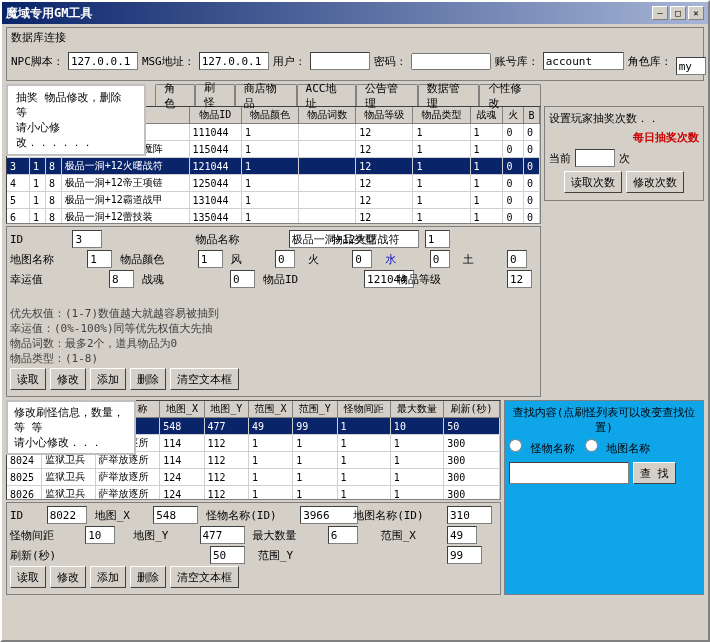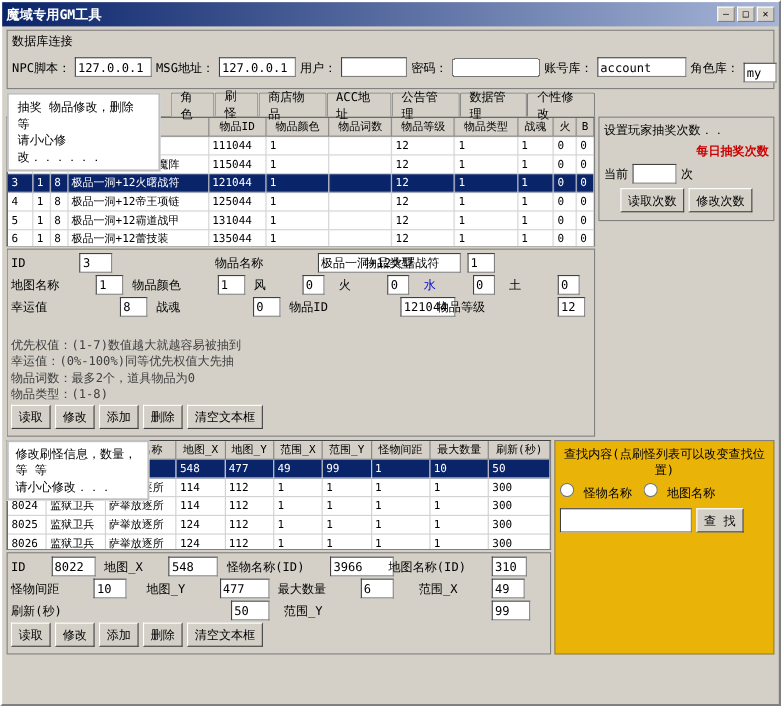"查找内容(点刷怪列表可以改变查找位置)" div { background: #eab308 -> #0ea5e9 }
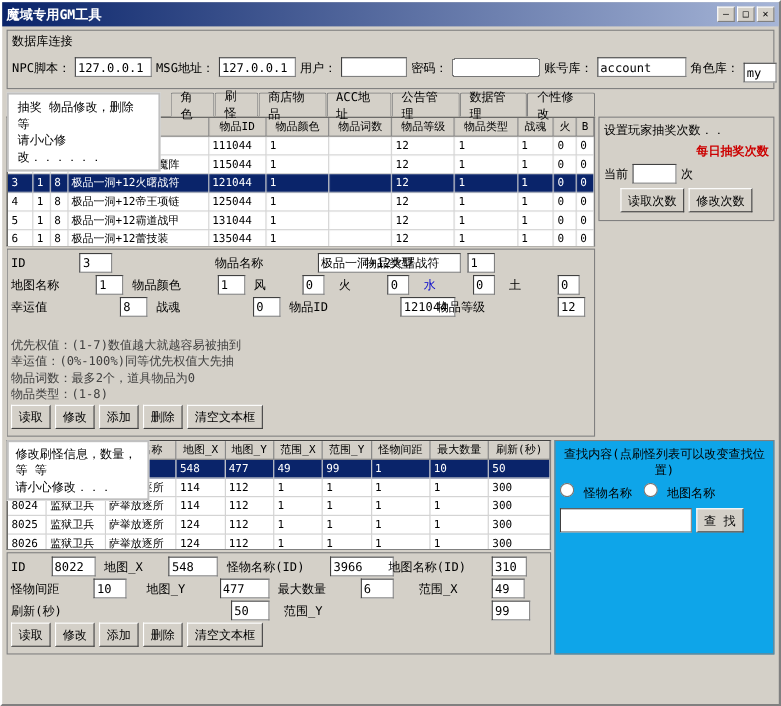"310" input { width: 32px -> 45px }
